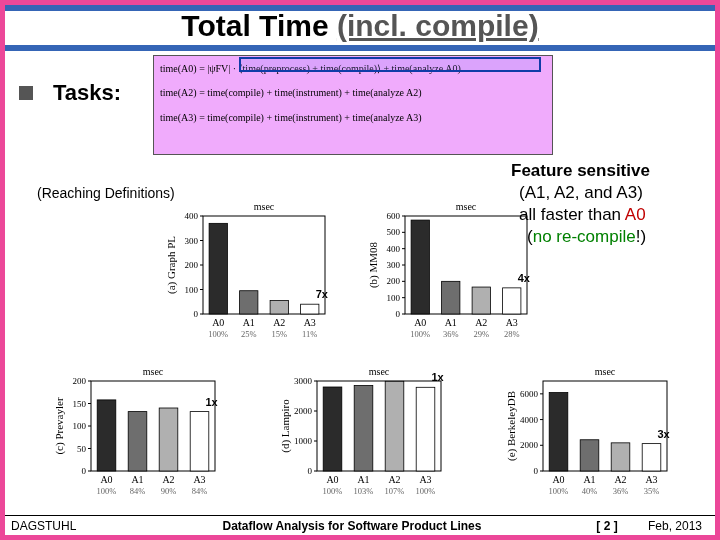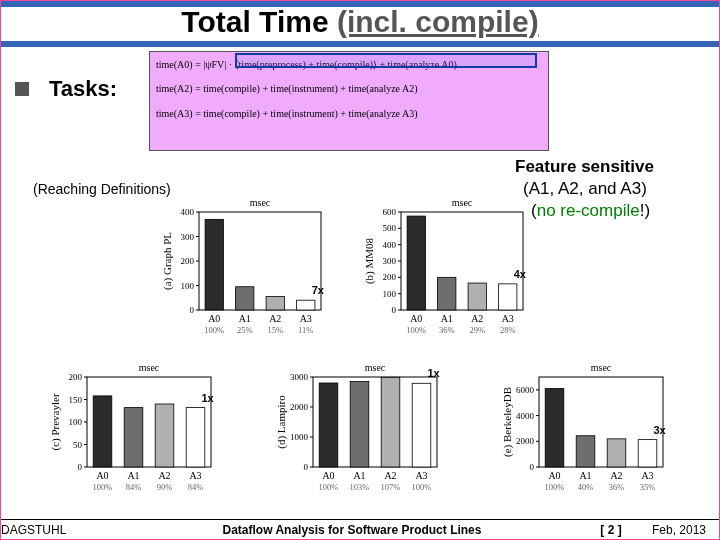"Total Time (incl. compile)" .slide { border: 1px solid #ec4899 -> 5px solid #ec4899 }
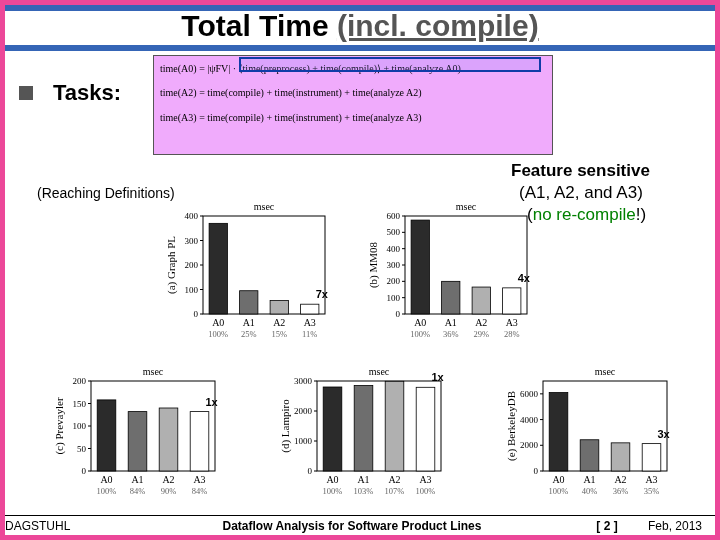"all faster than A0" div { html: none -> <div><span>all faster than </span><span>A0</span></div> }
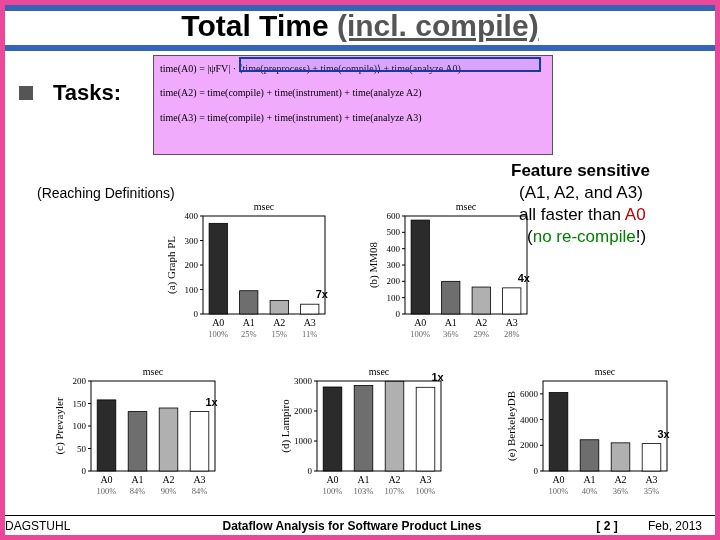"DAGSTUHL" .footer .l { padding-left: none -> 6px }
